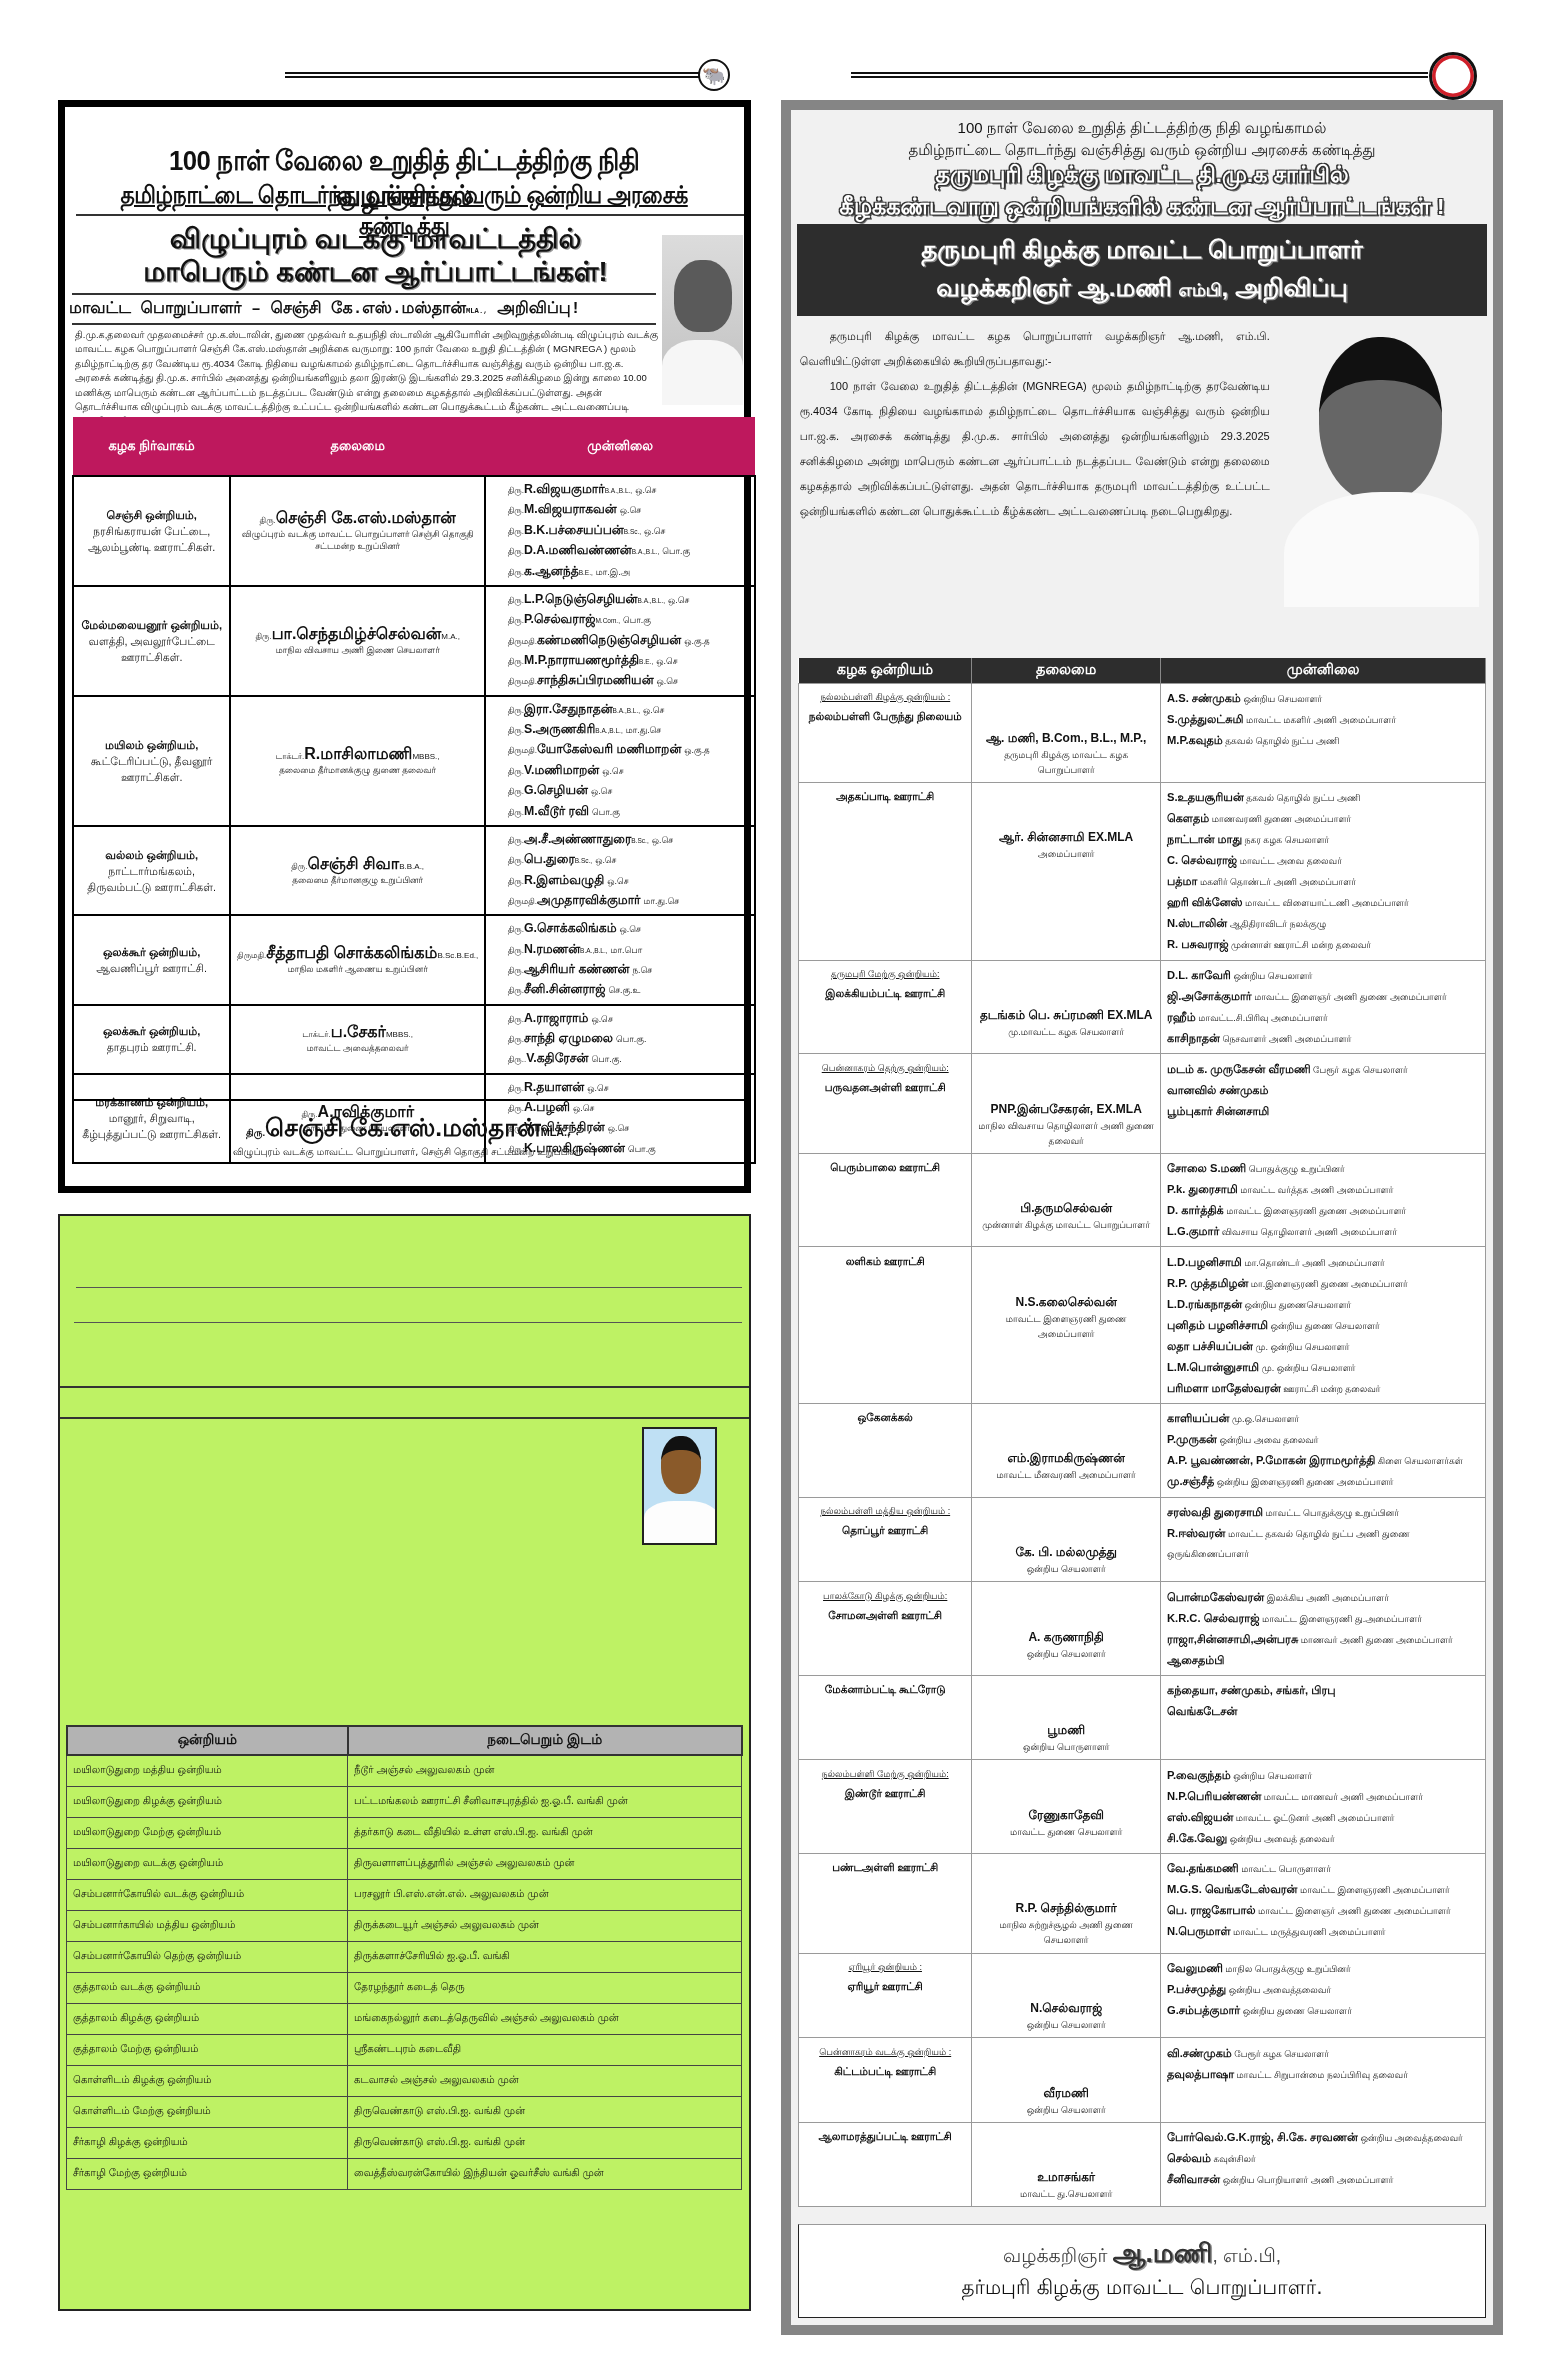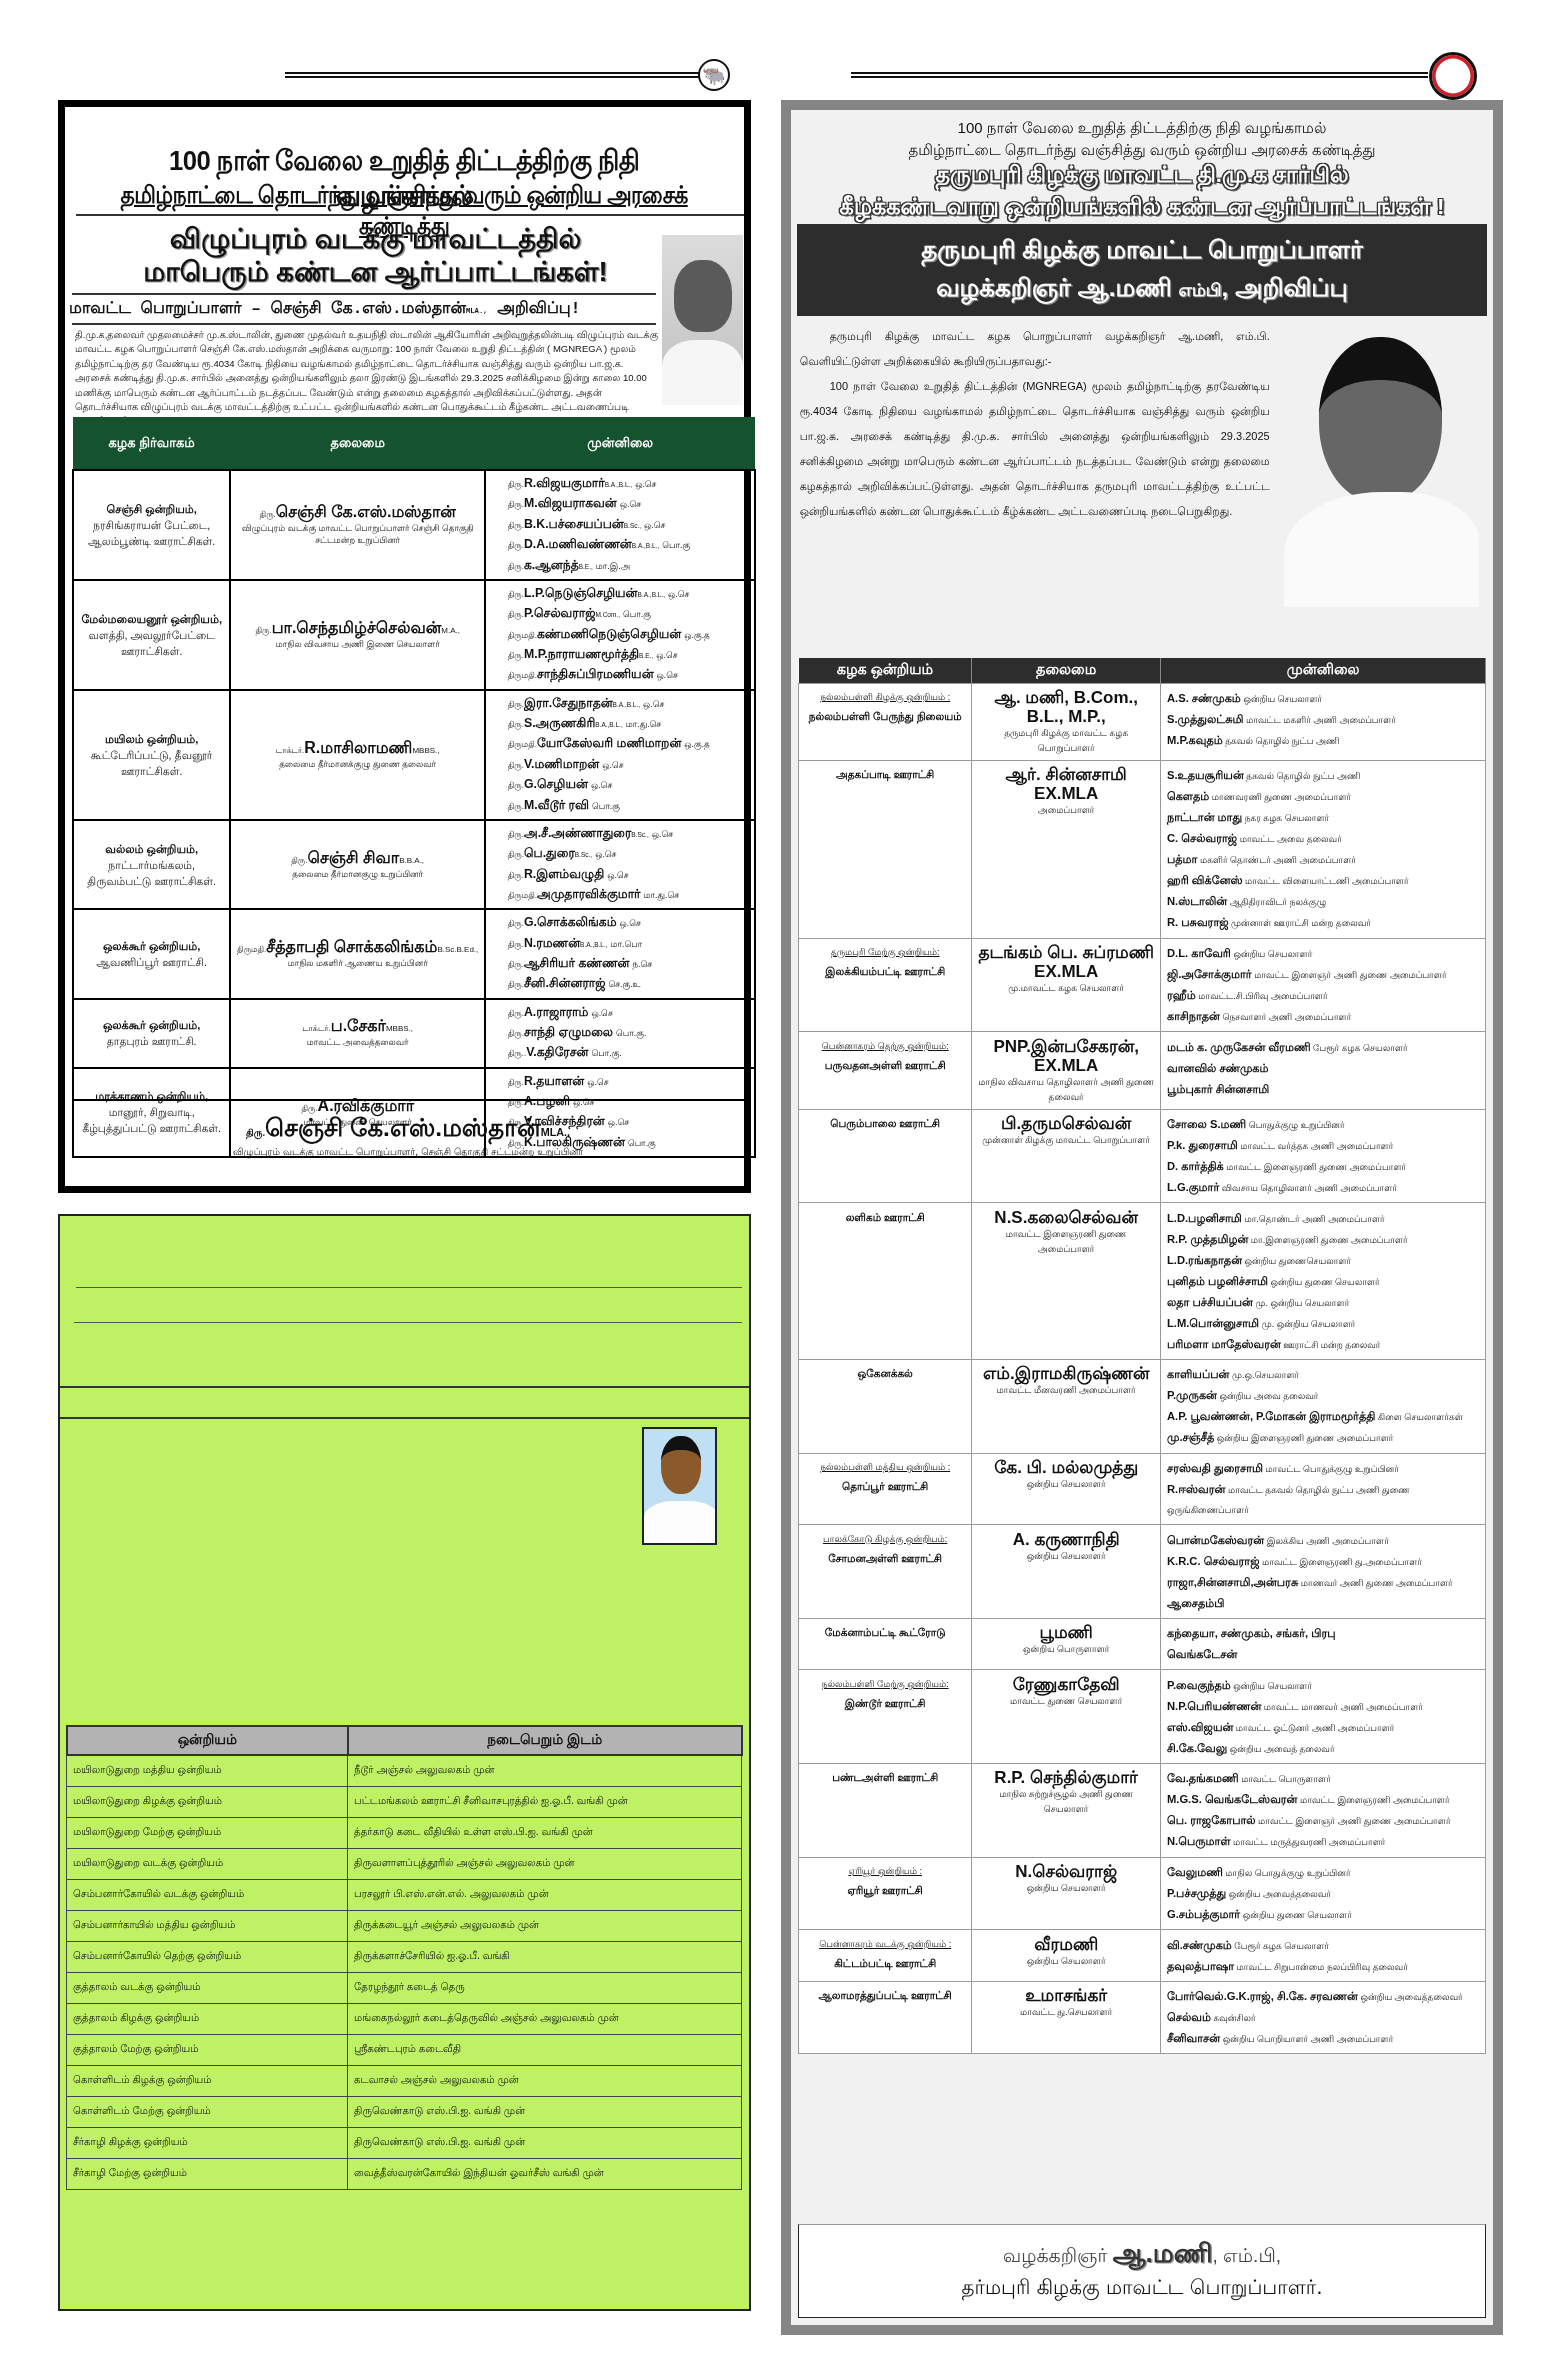"கழக நிர்வாகம்" .v-table th { background: #14532d -> #be185d; height: 53px -> 59px }
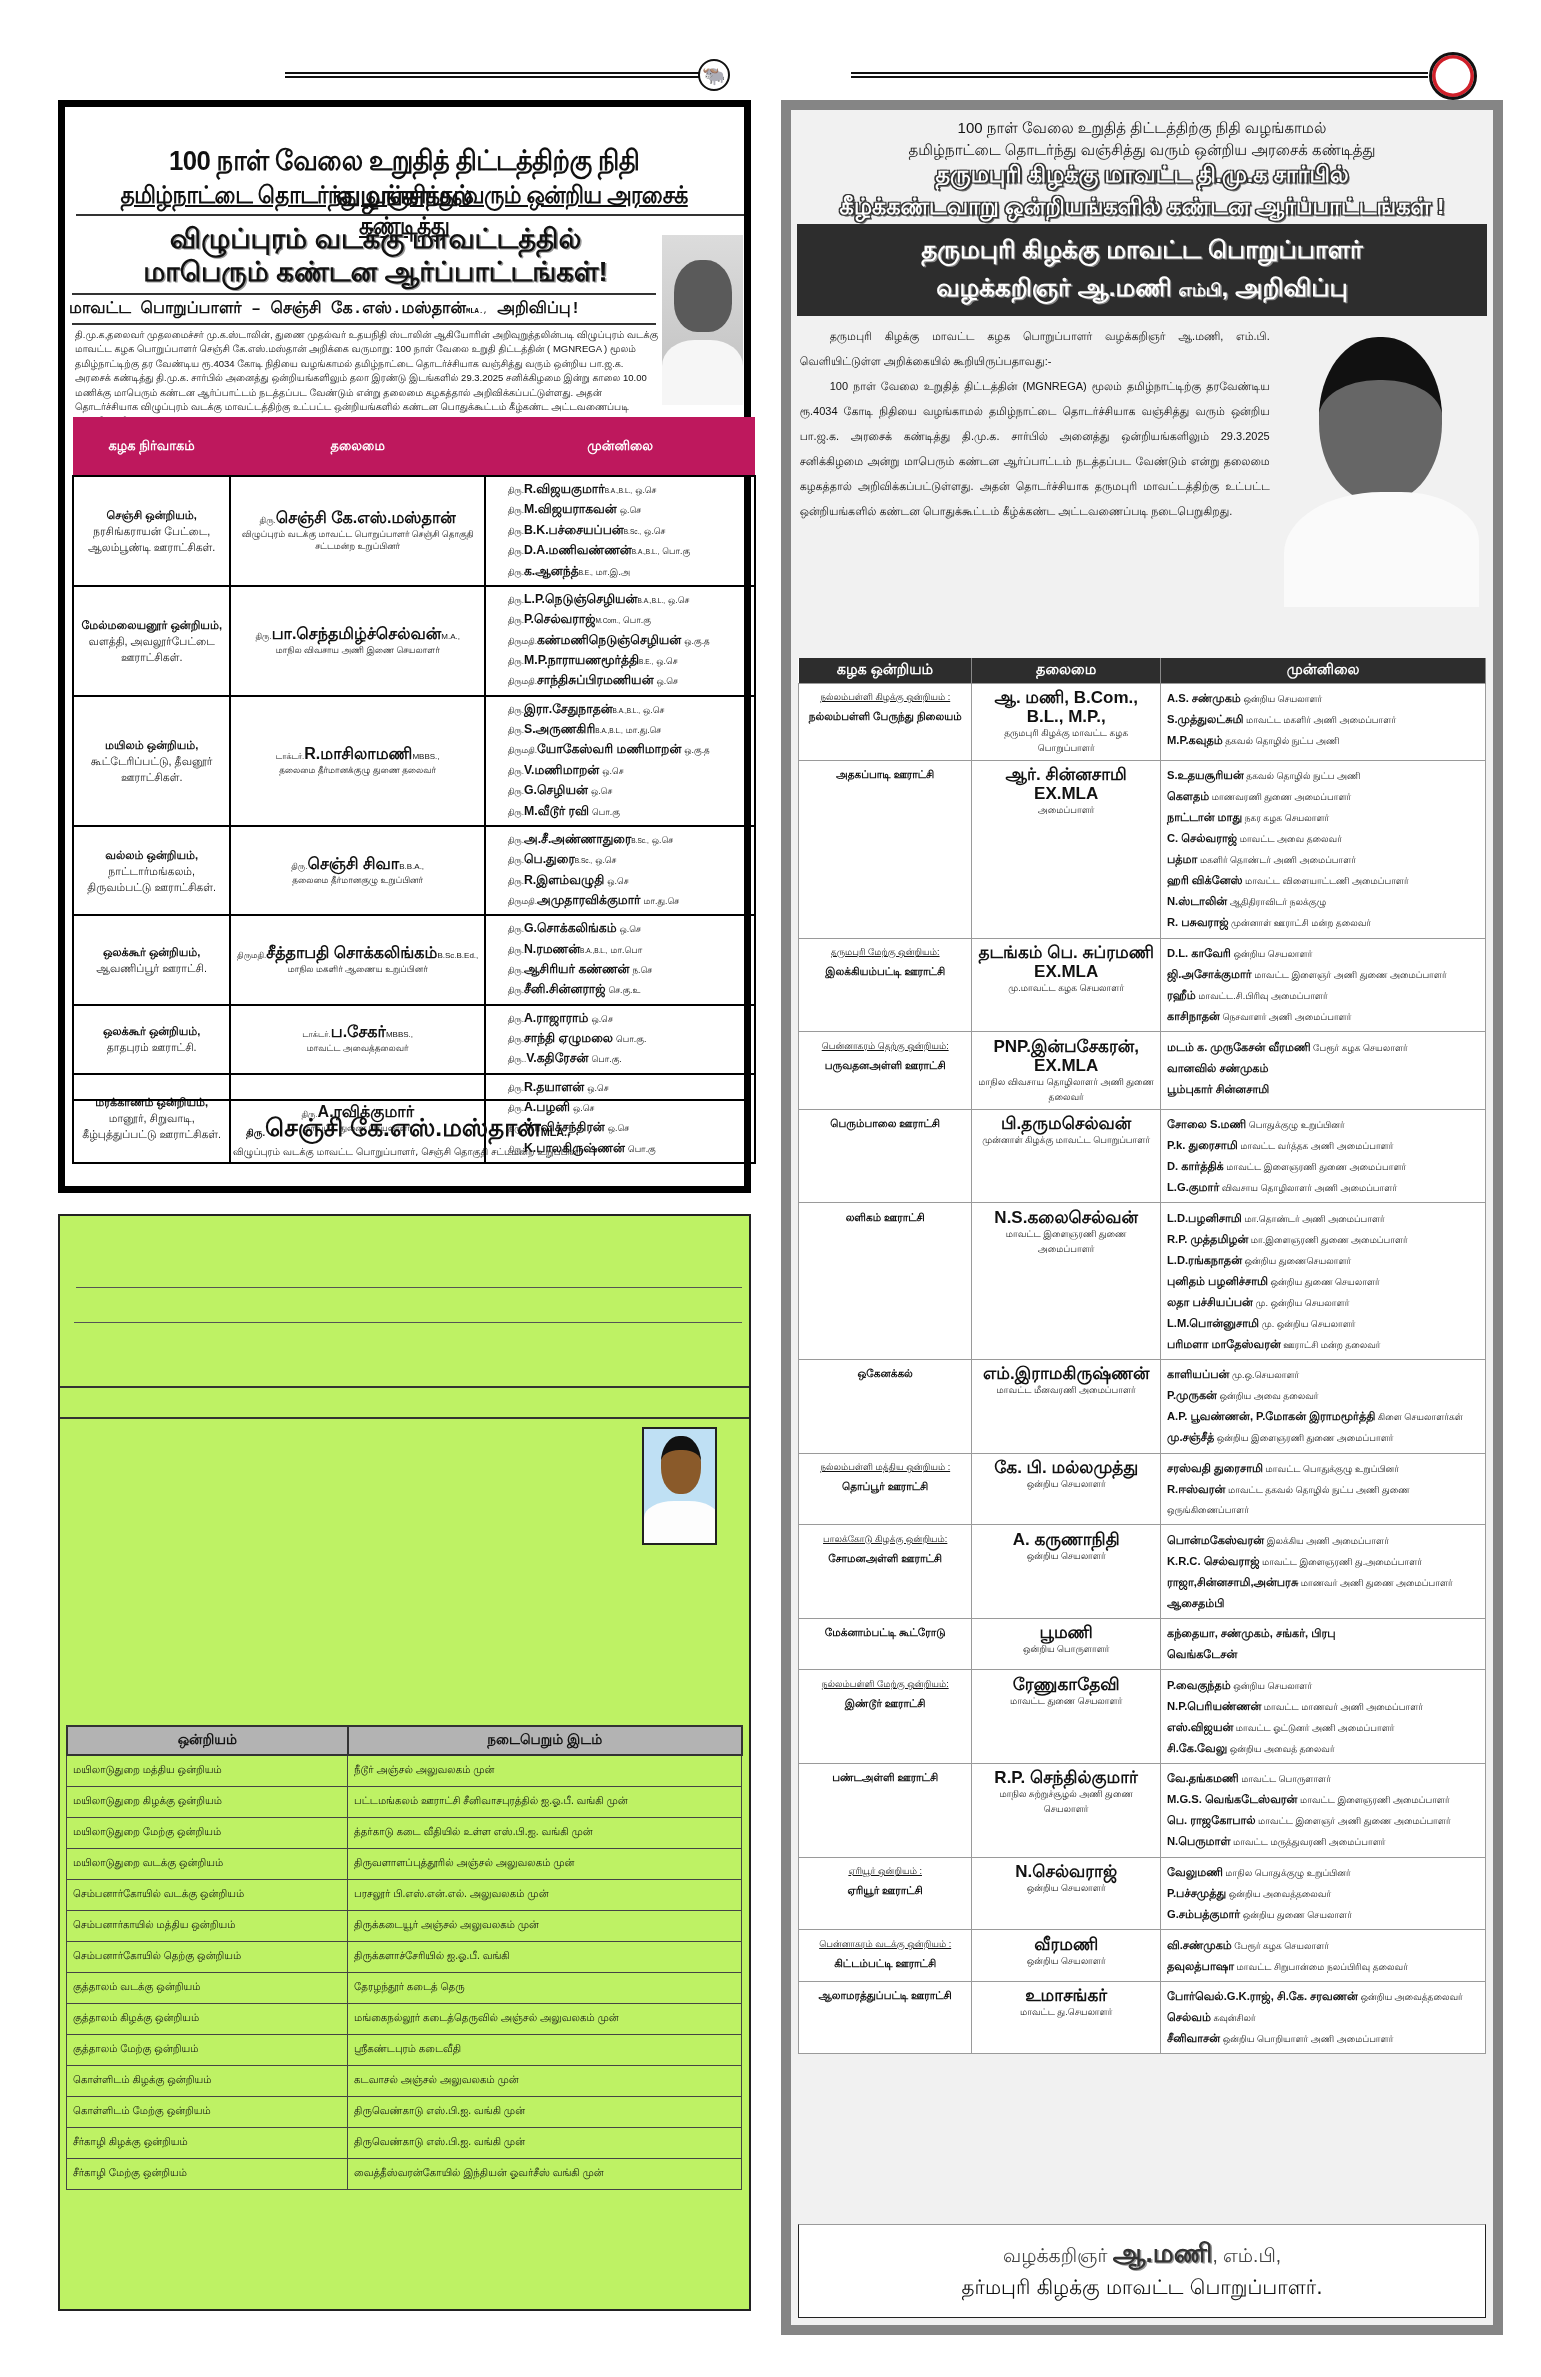"ஆ. மணி, B.Com., B.L., M.P.," .d-table td.c2 .b { font-size: 17px -> 12px; margin-top: none -> 41px }
